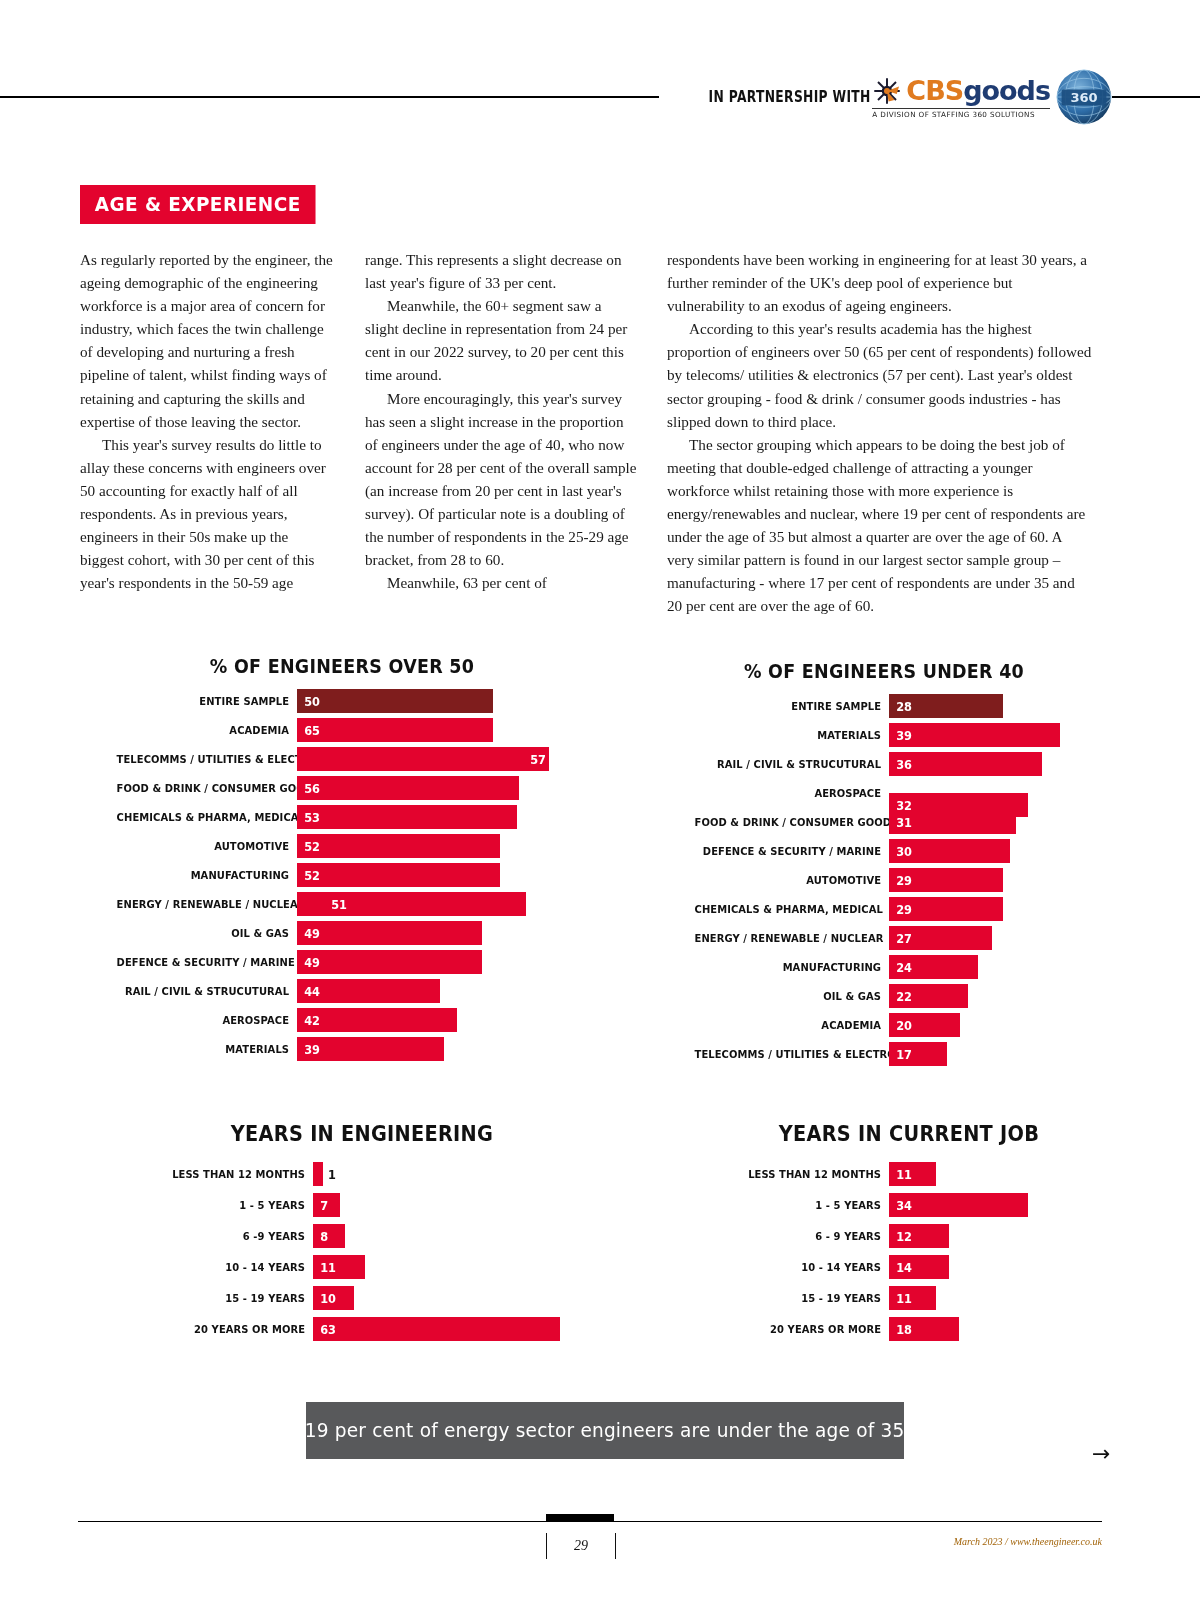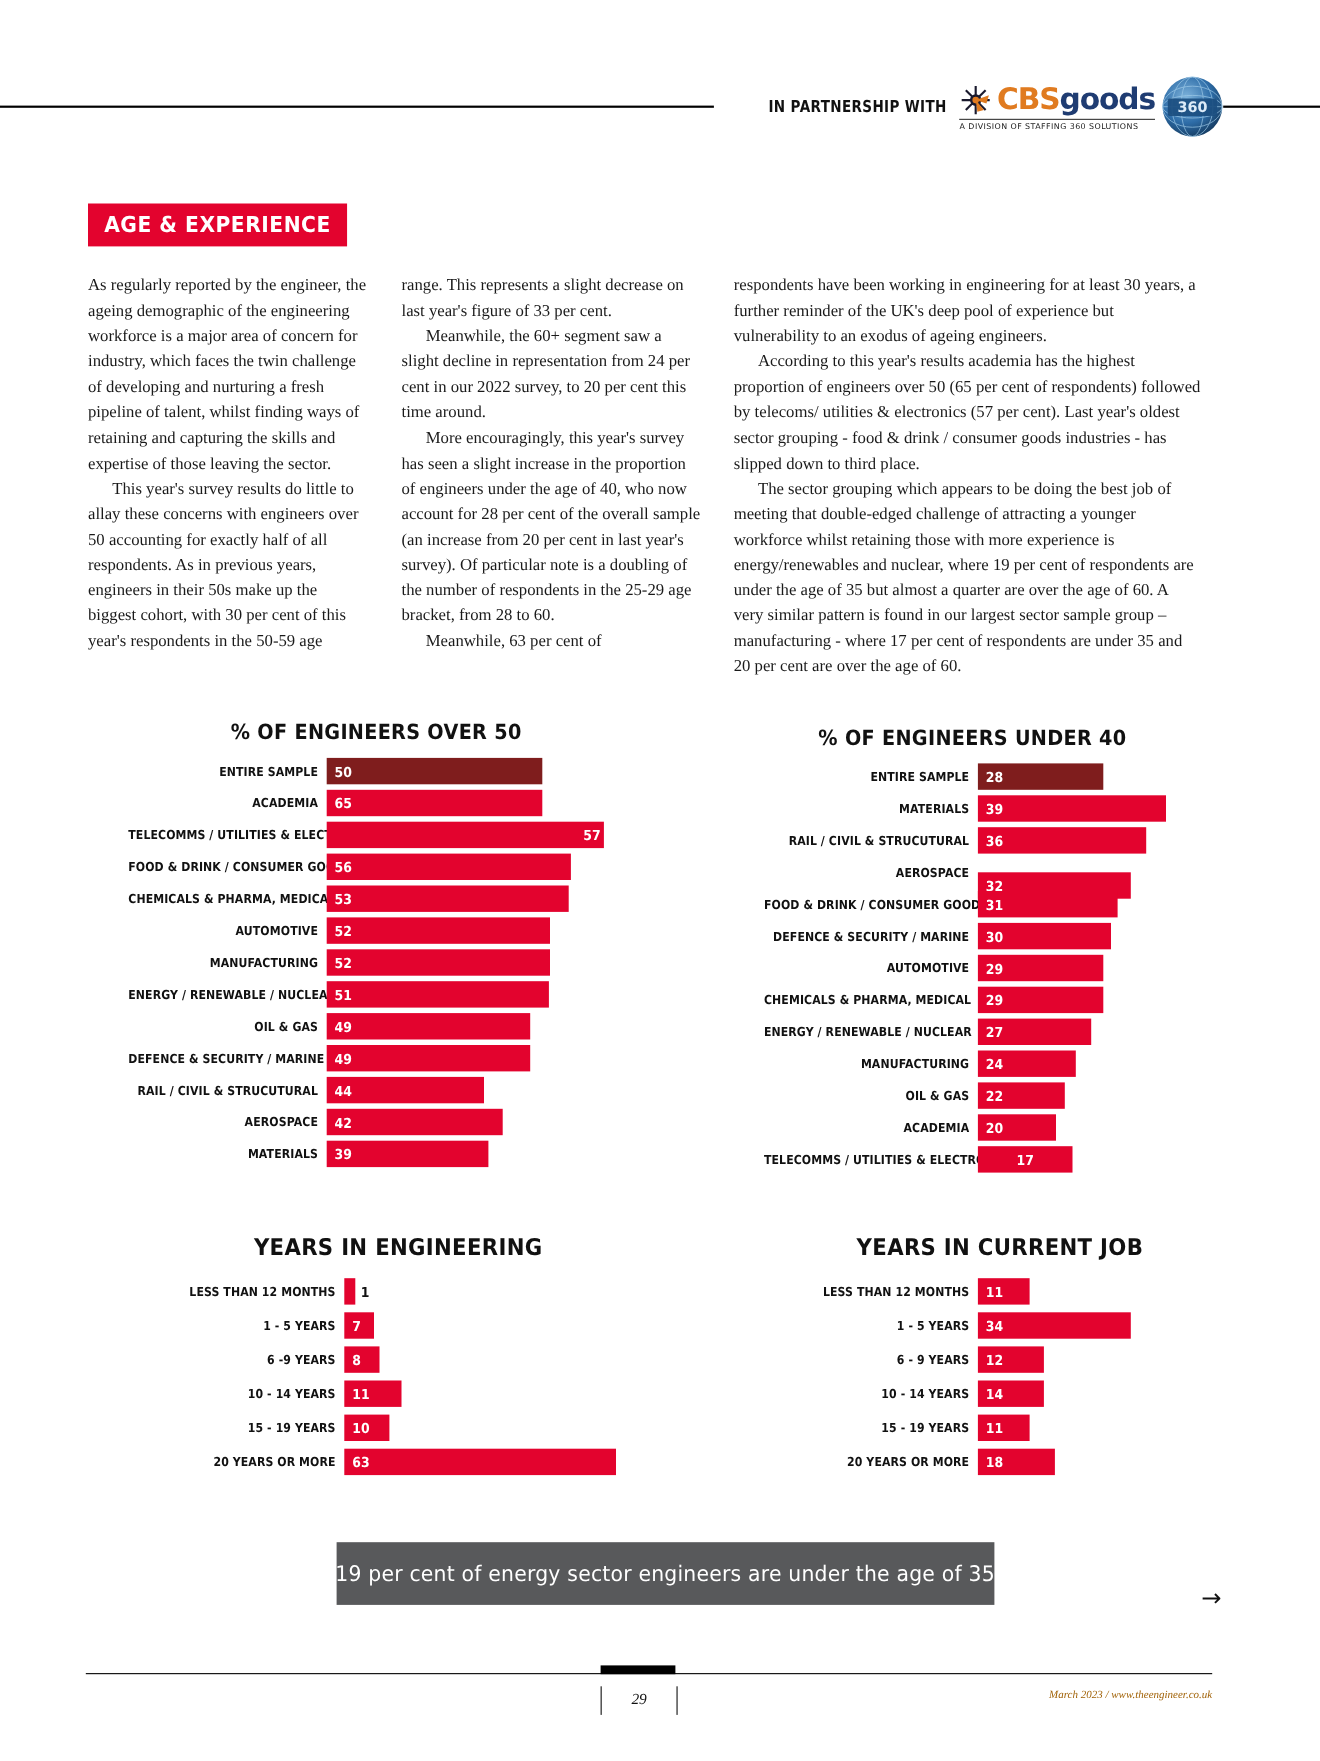"IN PARTNERSHIP WITH" .partner-wrap { gap: 12px -> 2px }
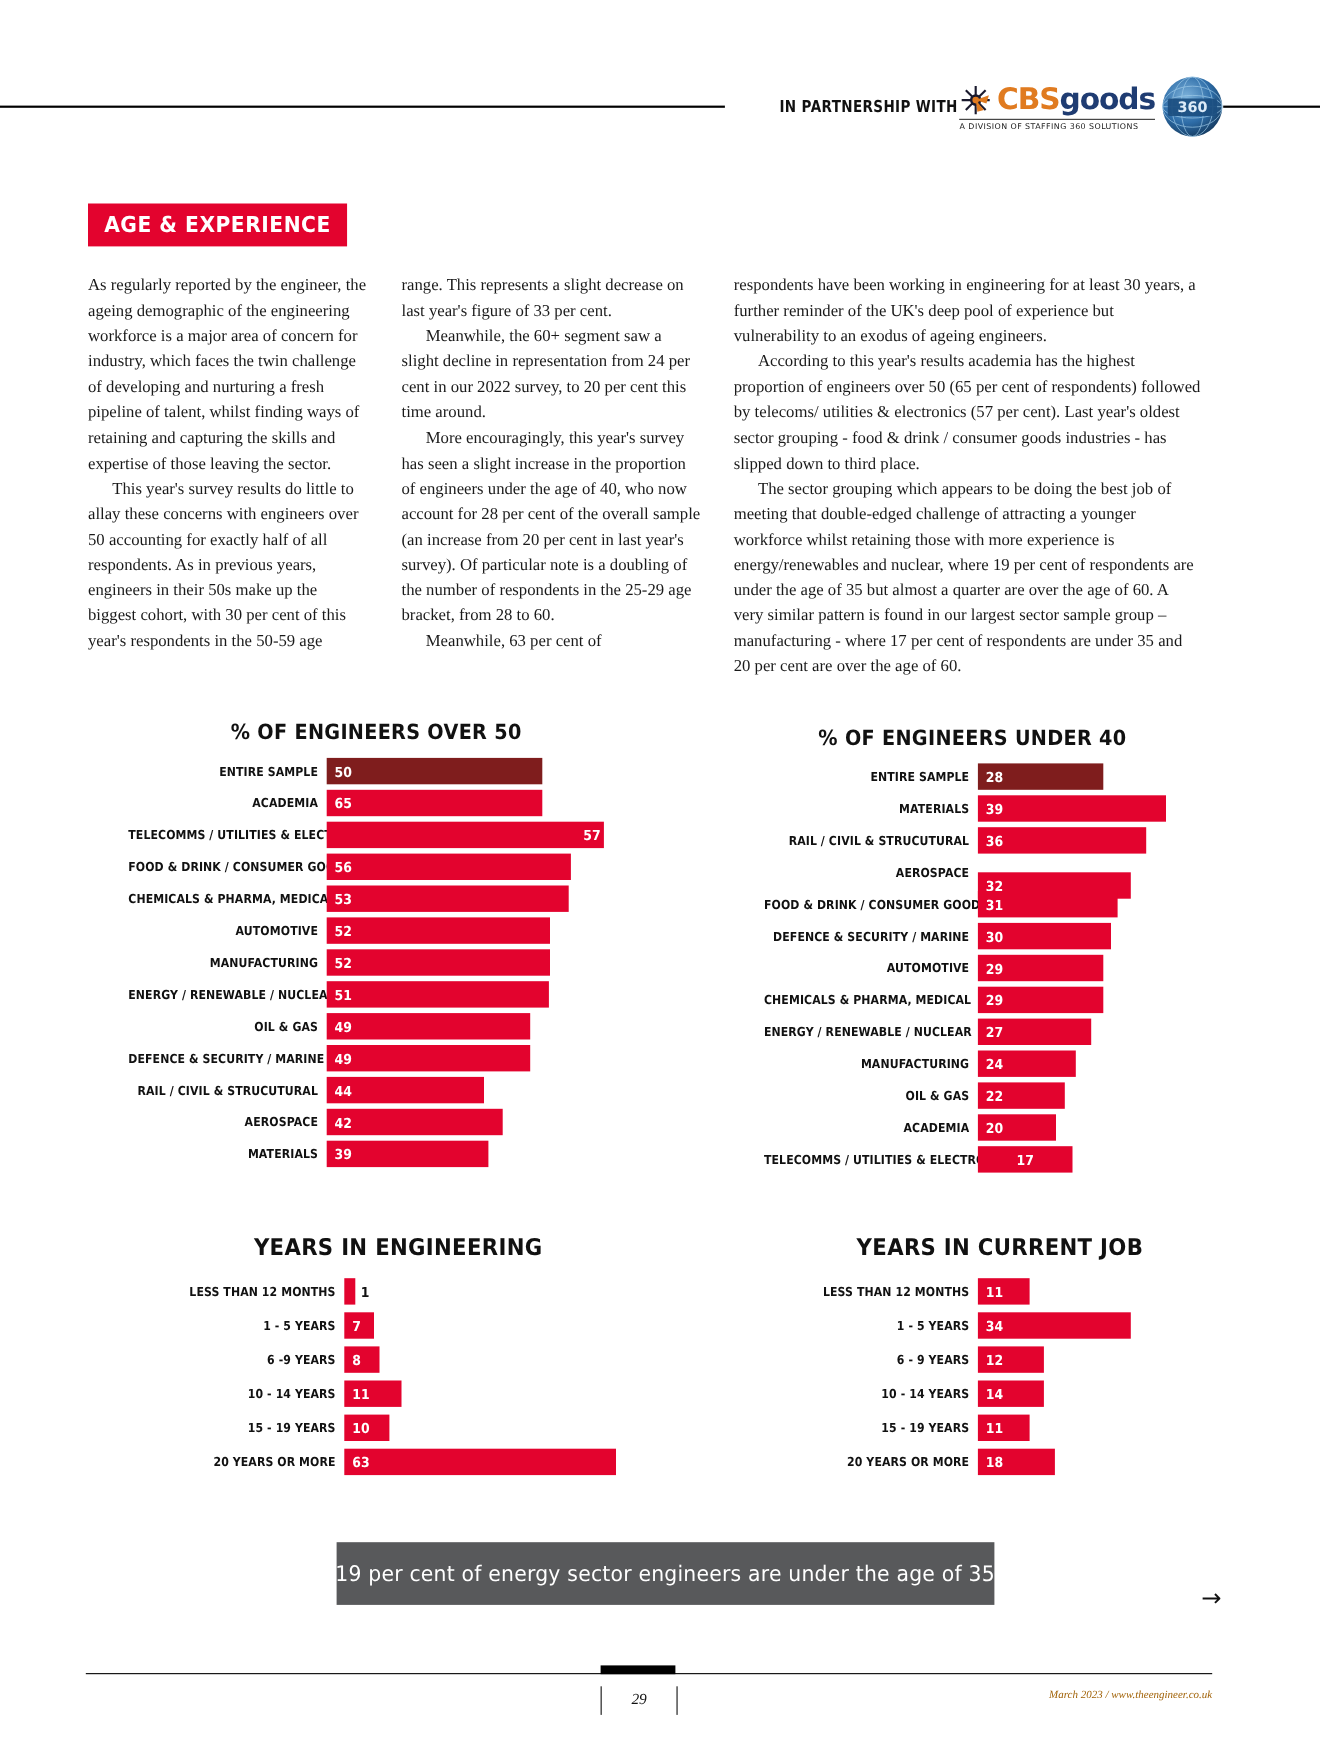"51" div.bar { padding-left: none -> 27px }
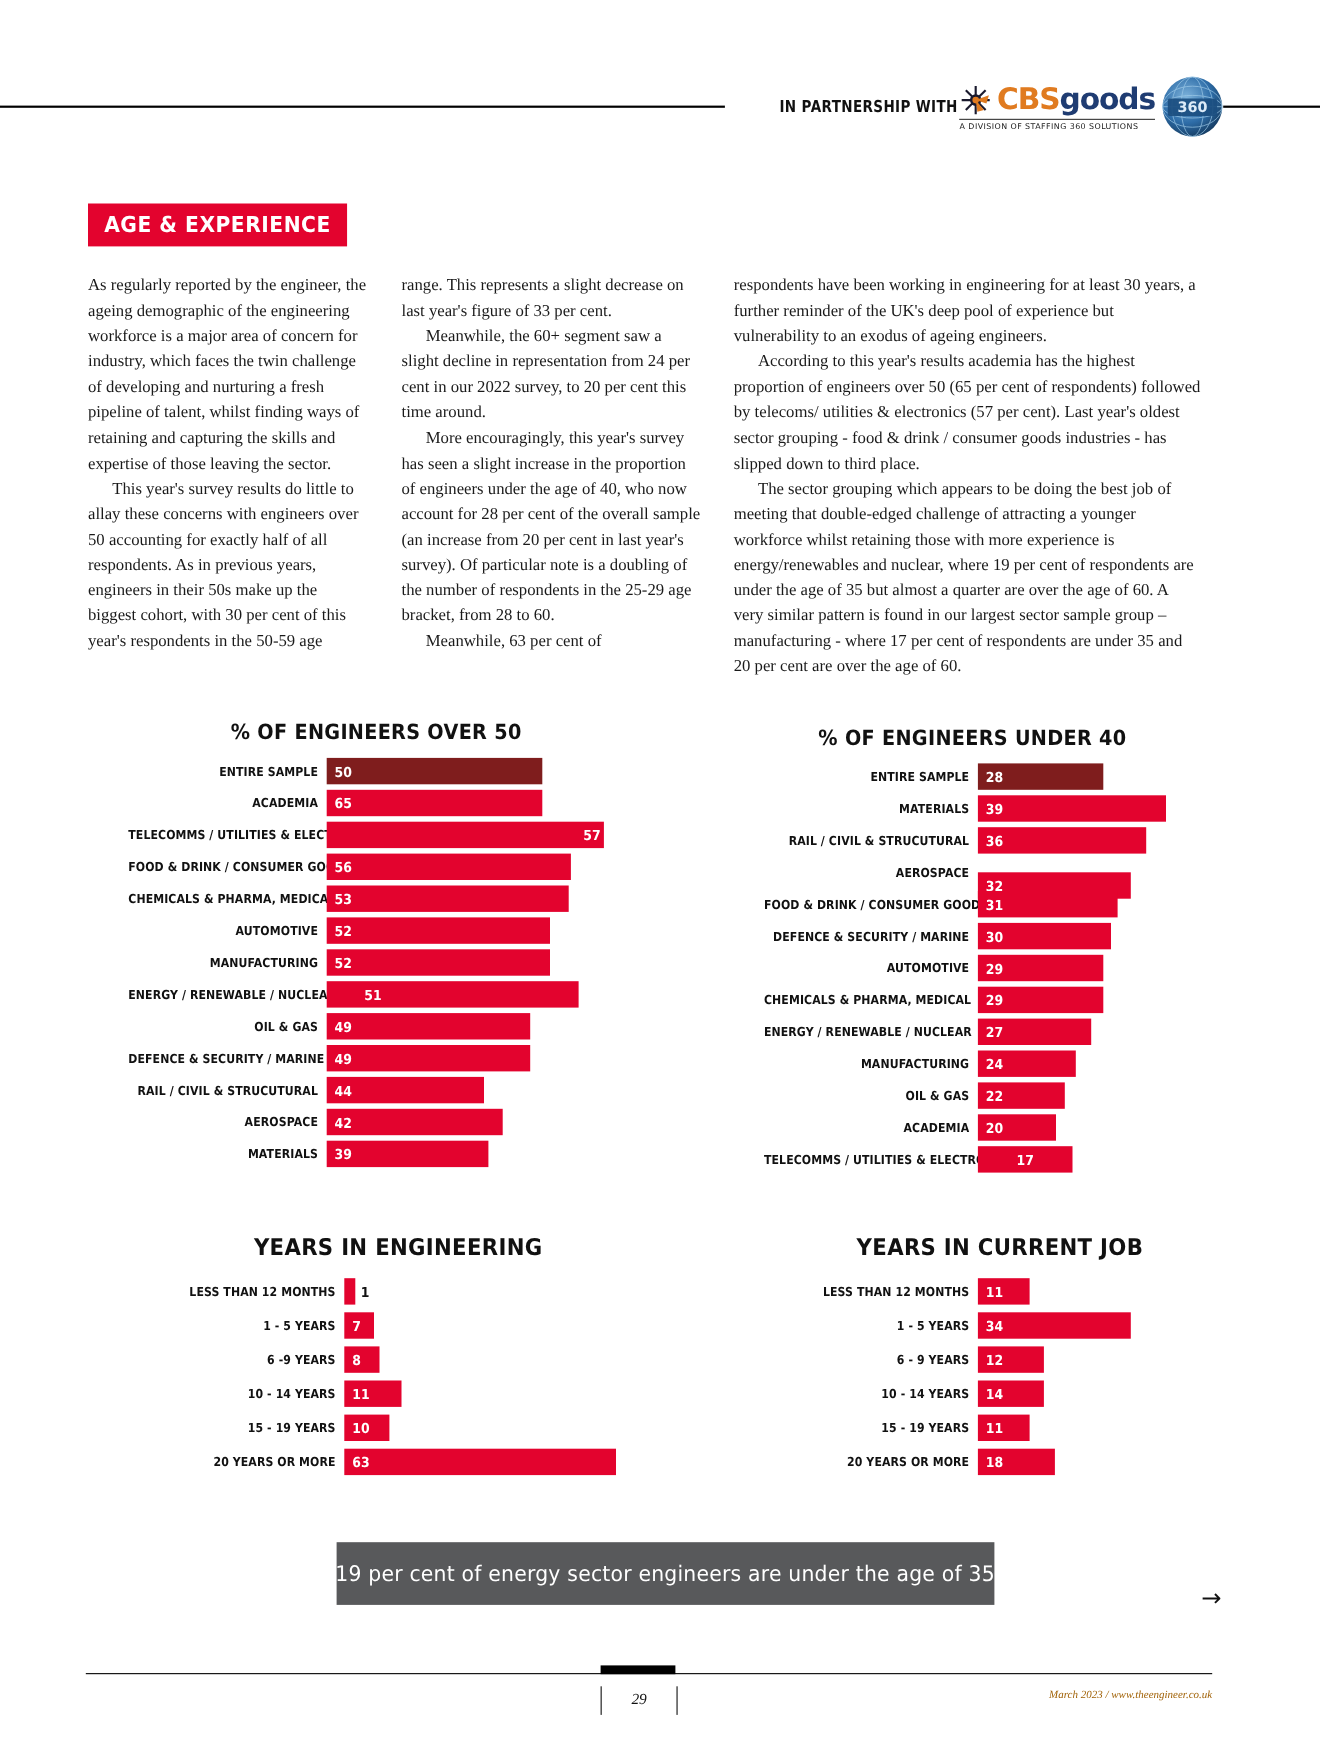"17" div.bar { padding-left: 28px -> none }
